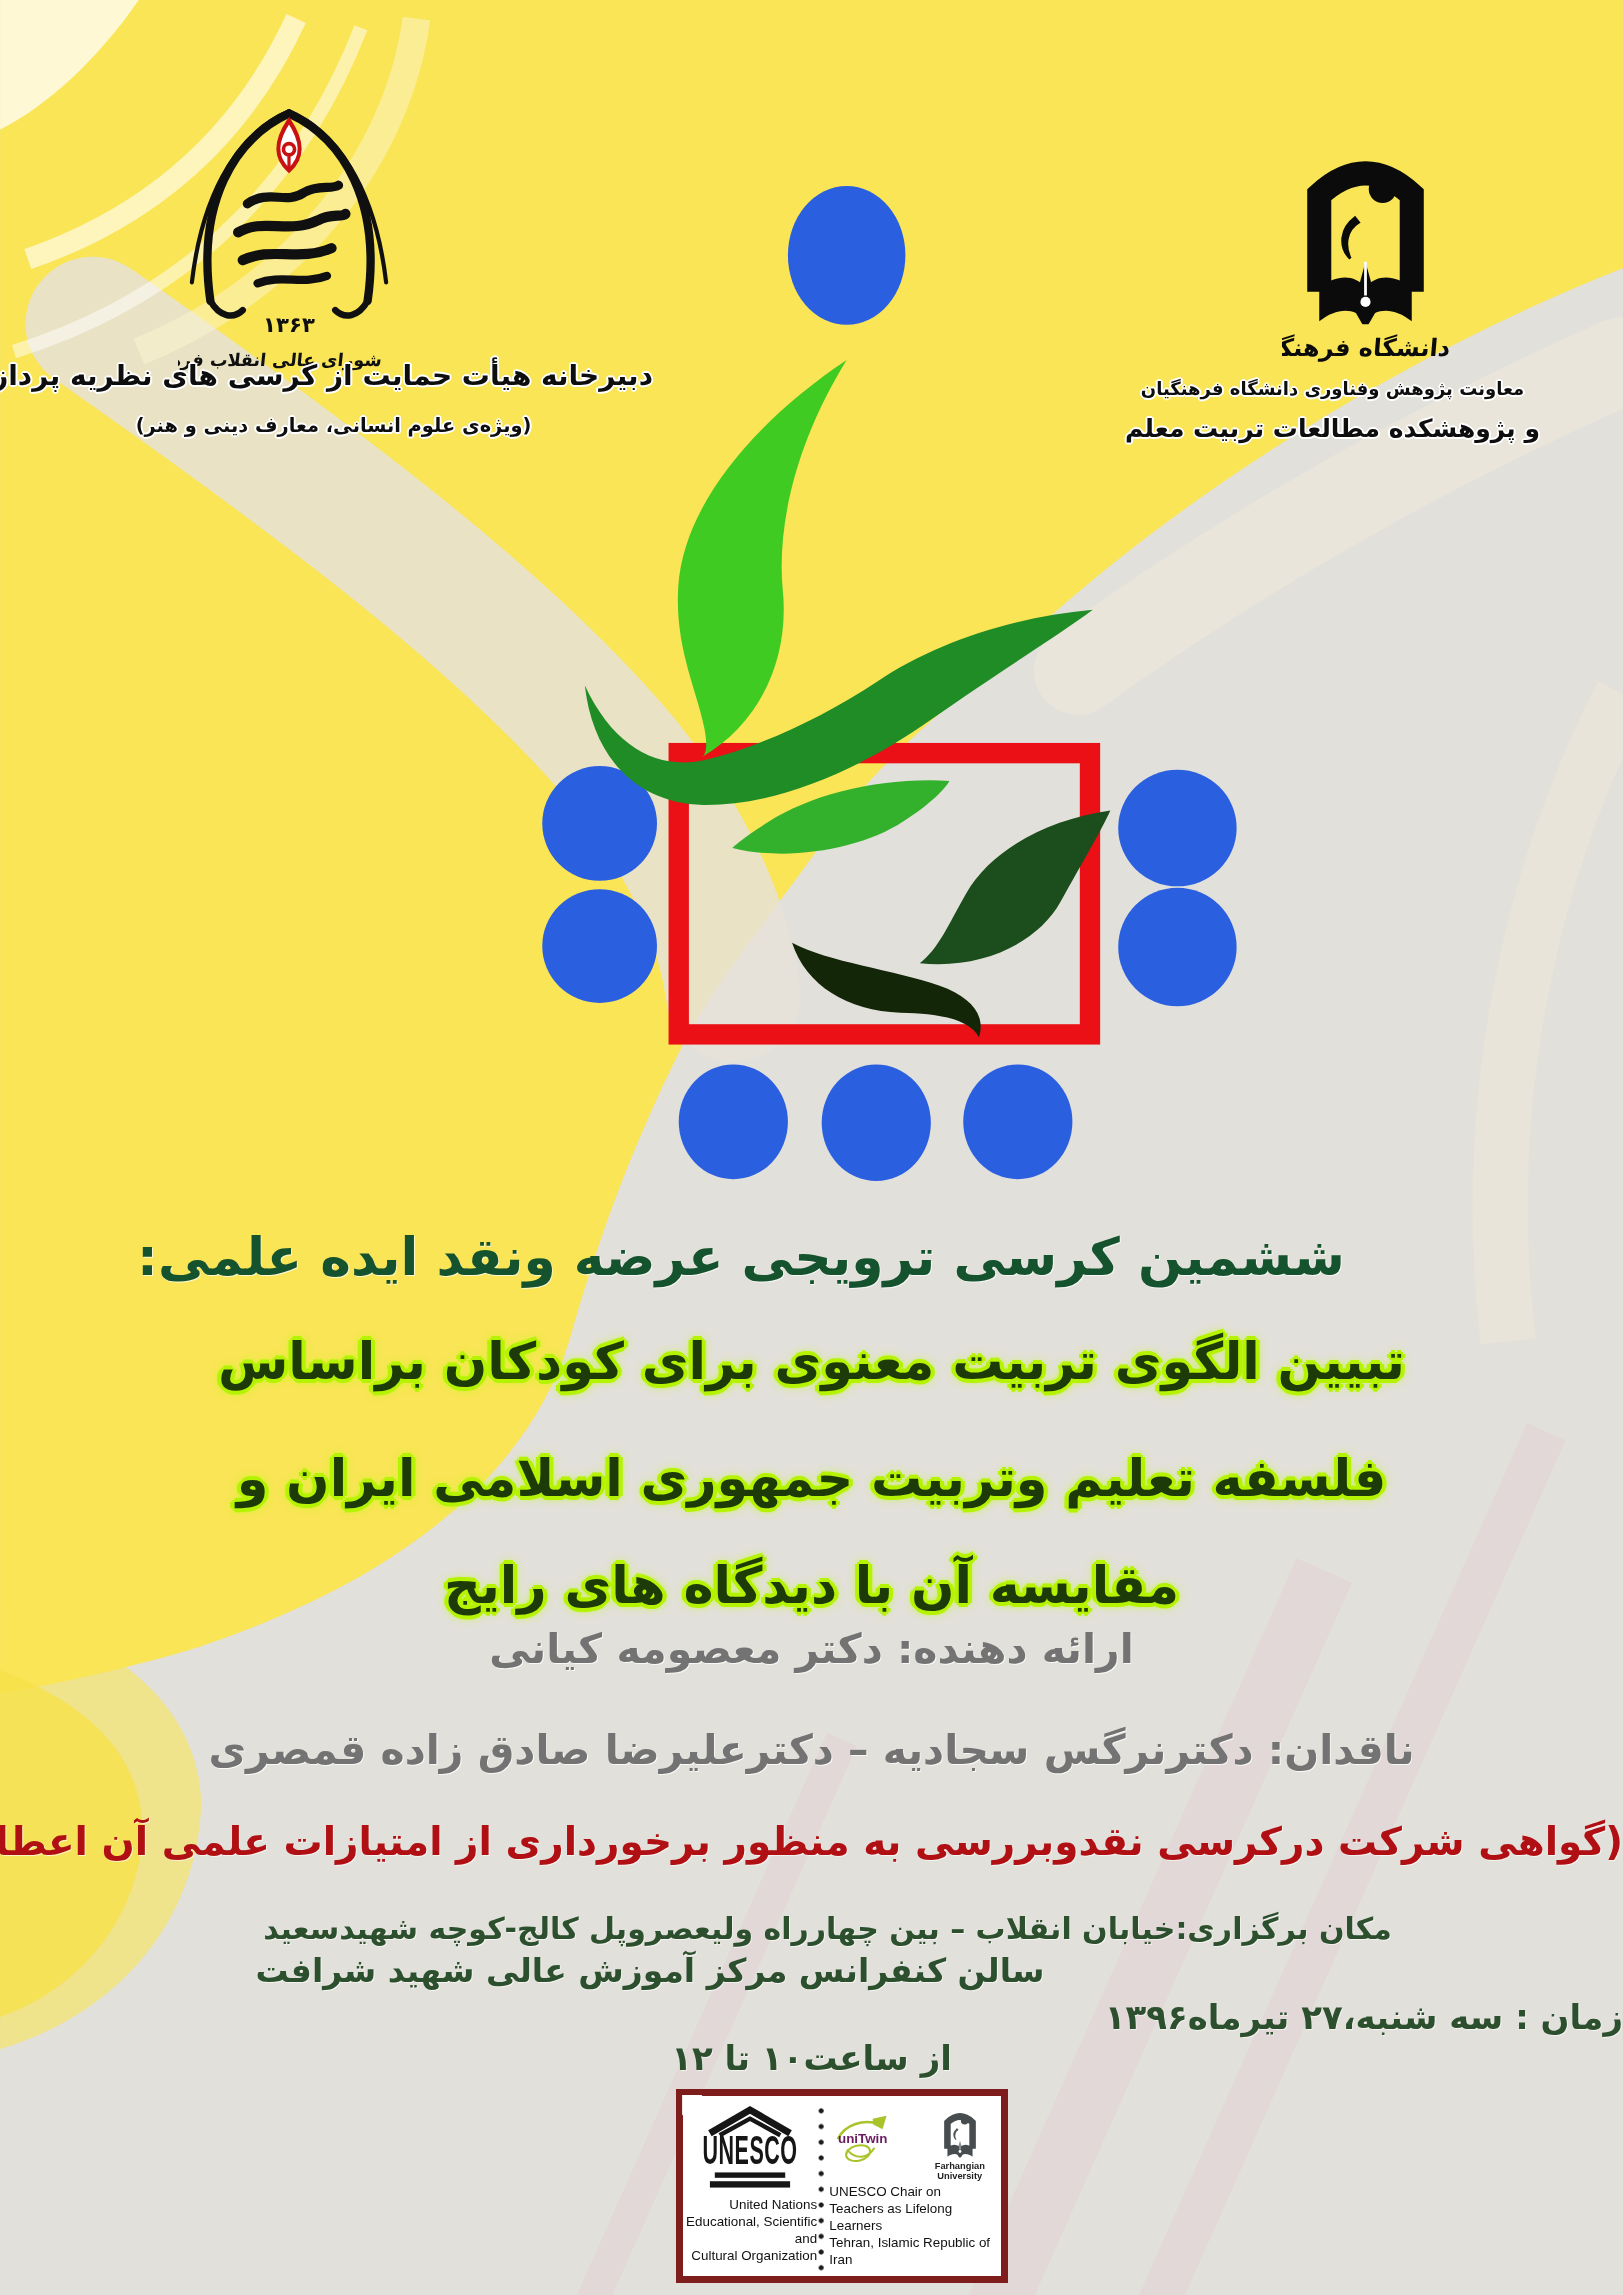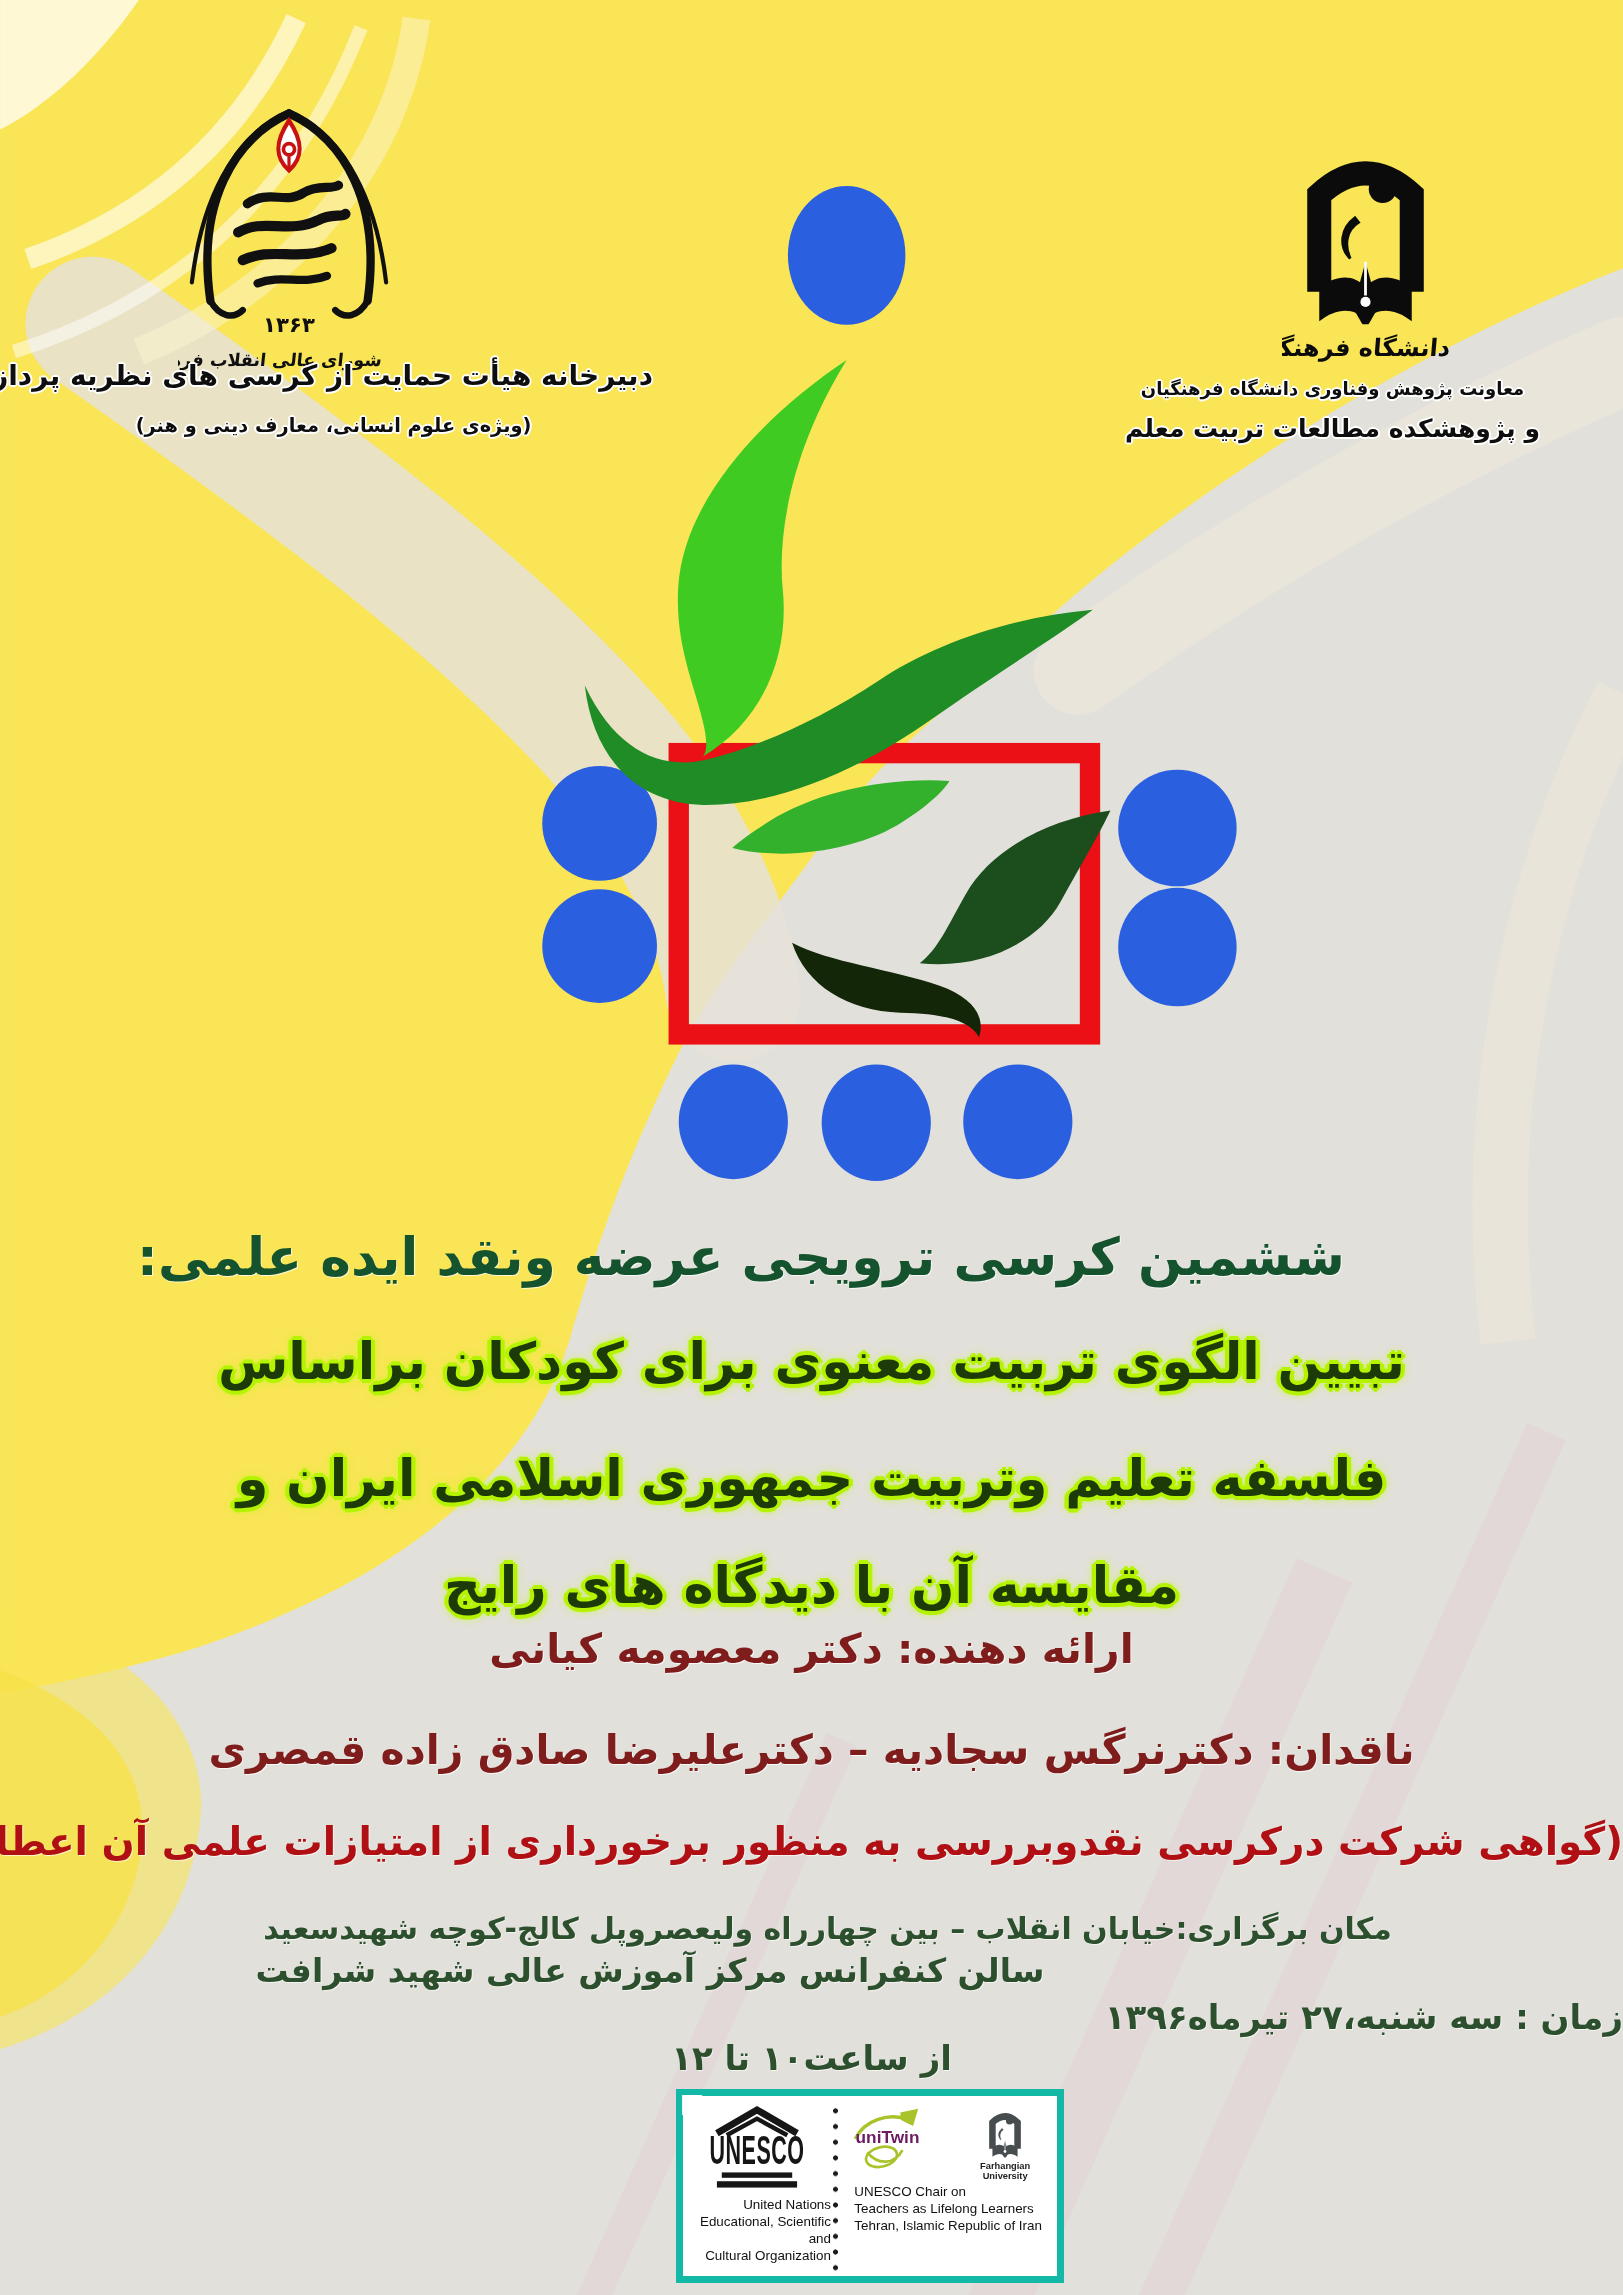"ارائه دهنده: دکتر معصومه کیانی" .people { color: #7f1d1d -> #737373 }
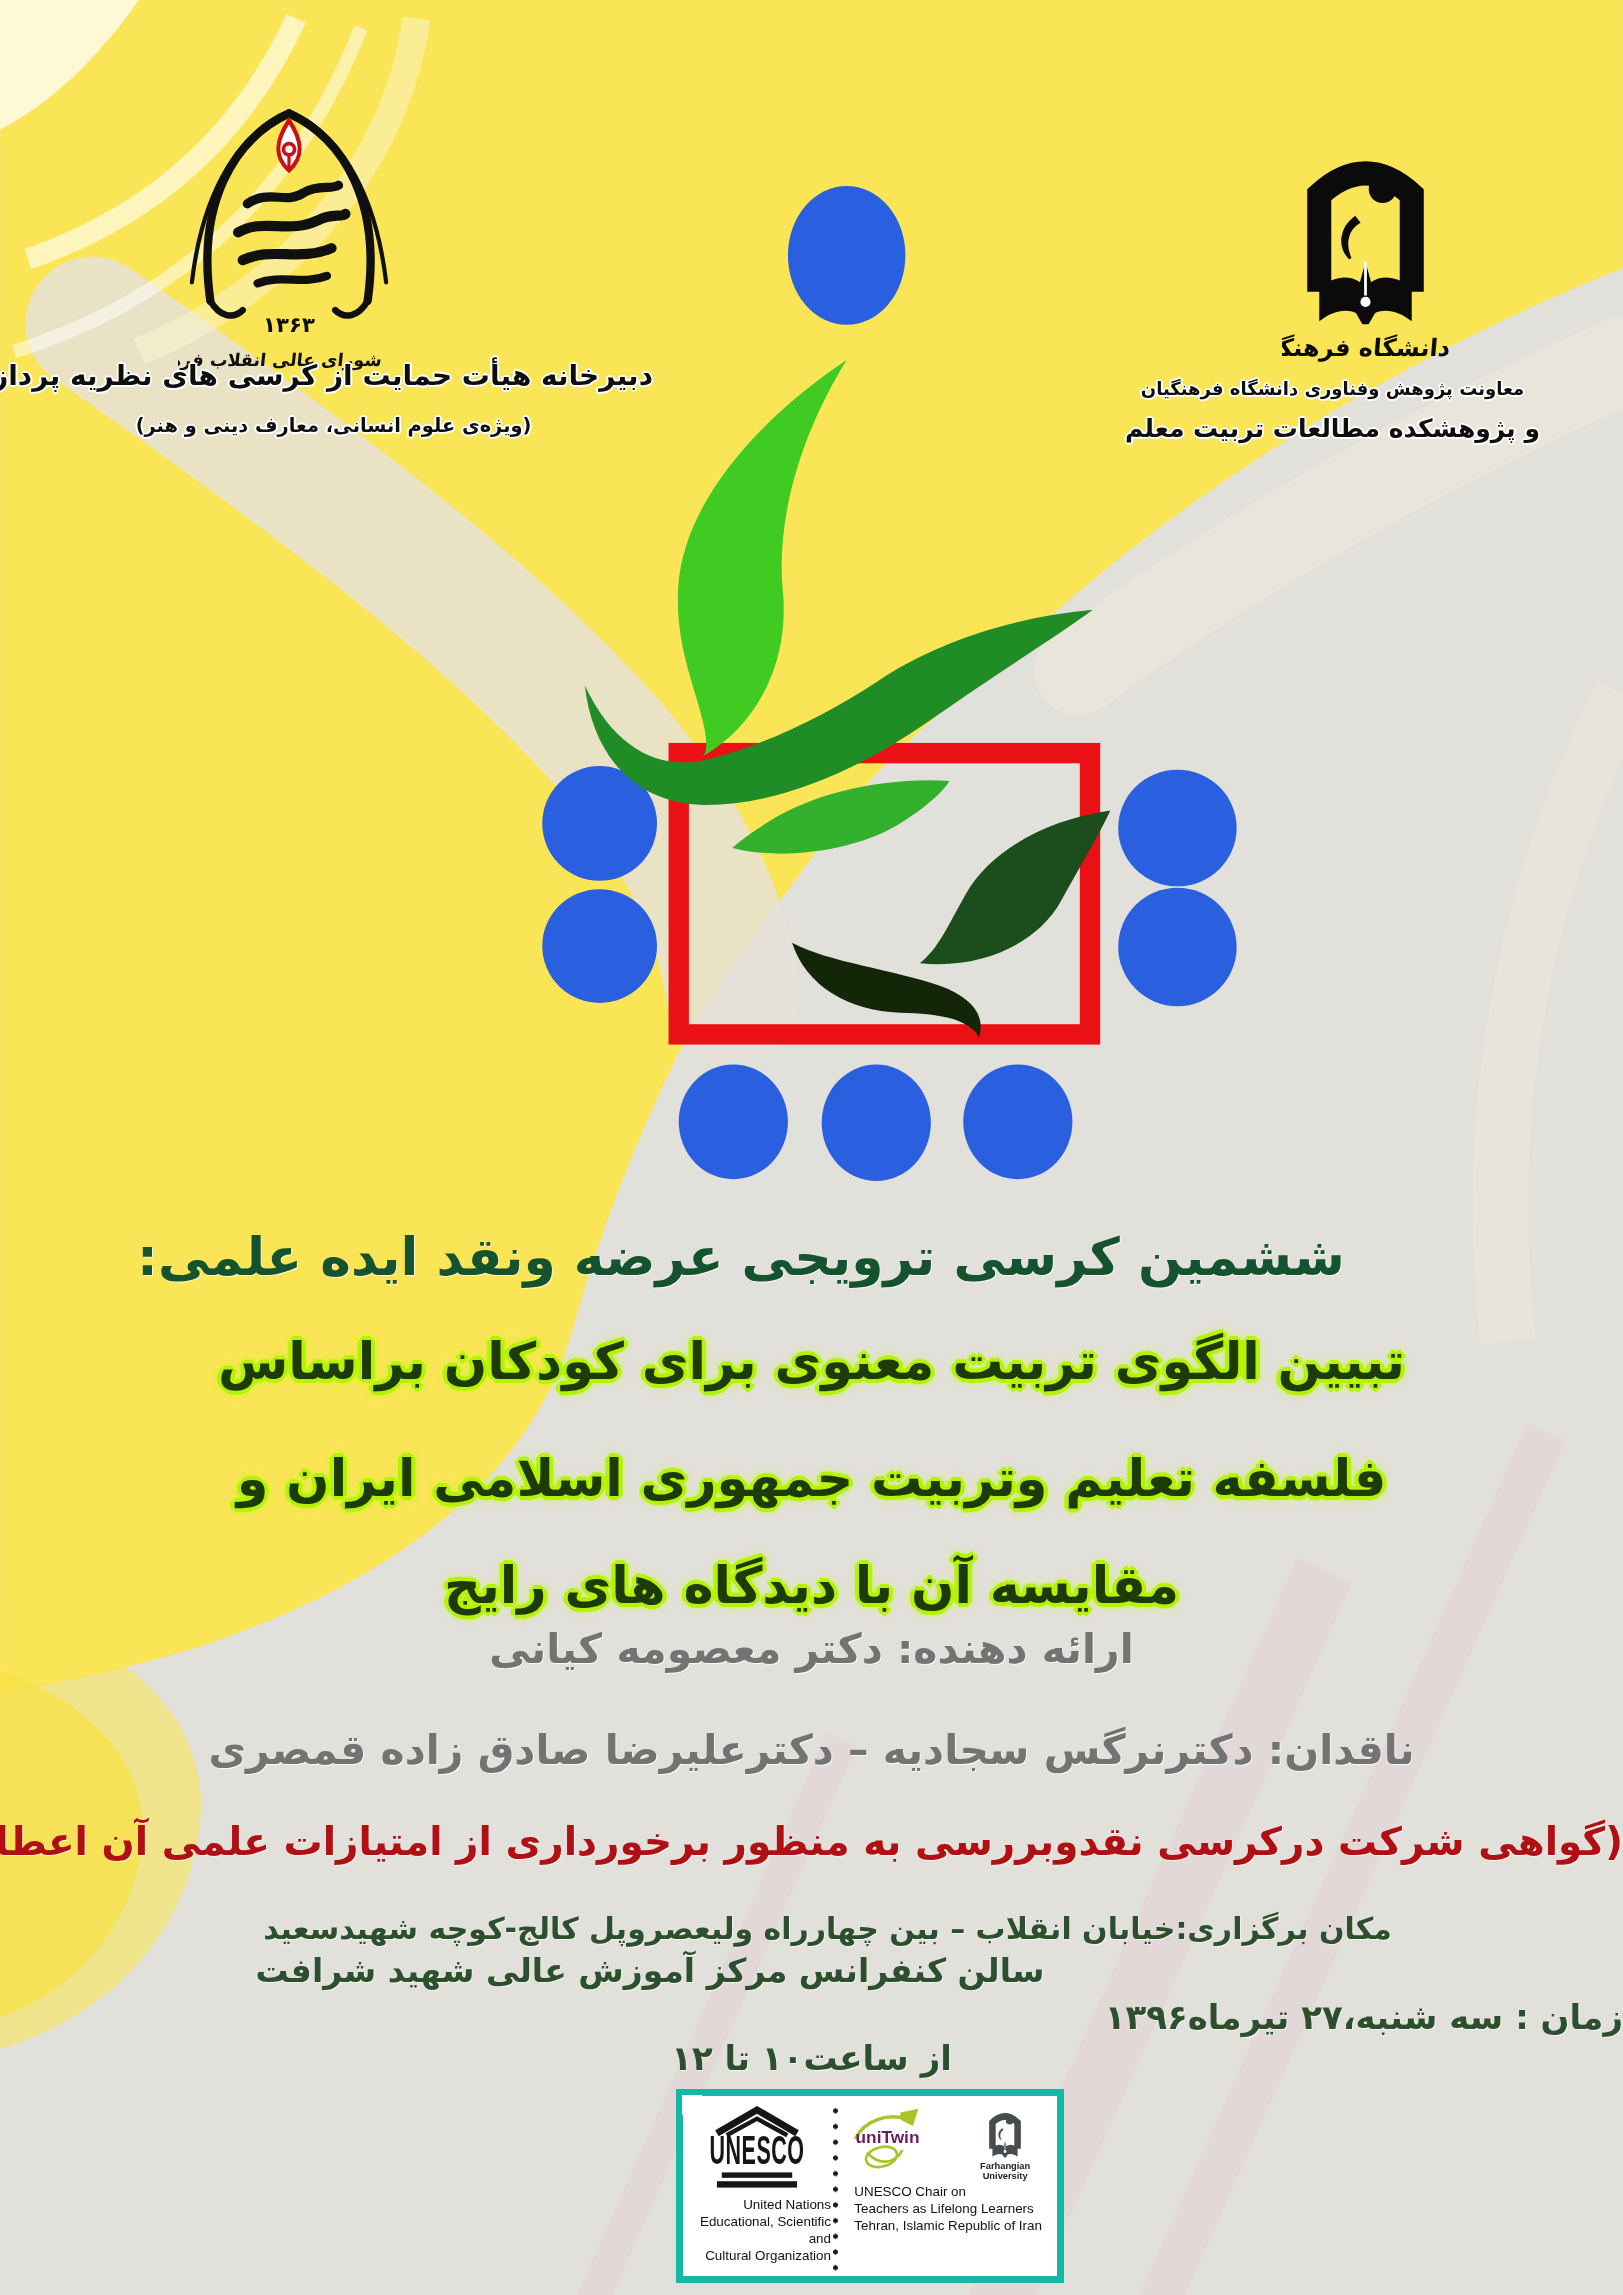"UNESCO" .partners { border: 7px solid #14b8a6 -> 7px solid #7f1d1d; width: 388px -> 332px }
